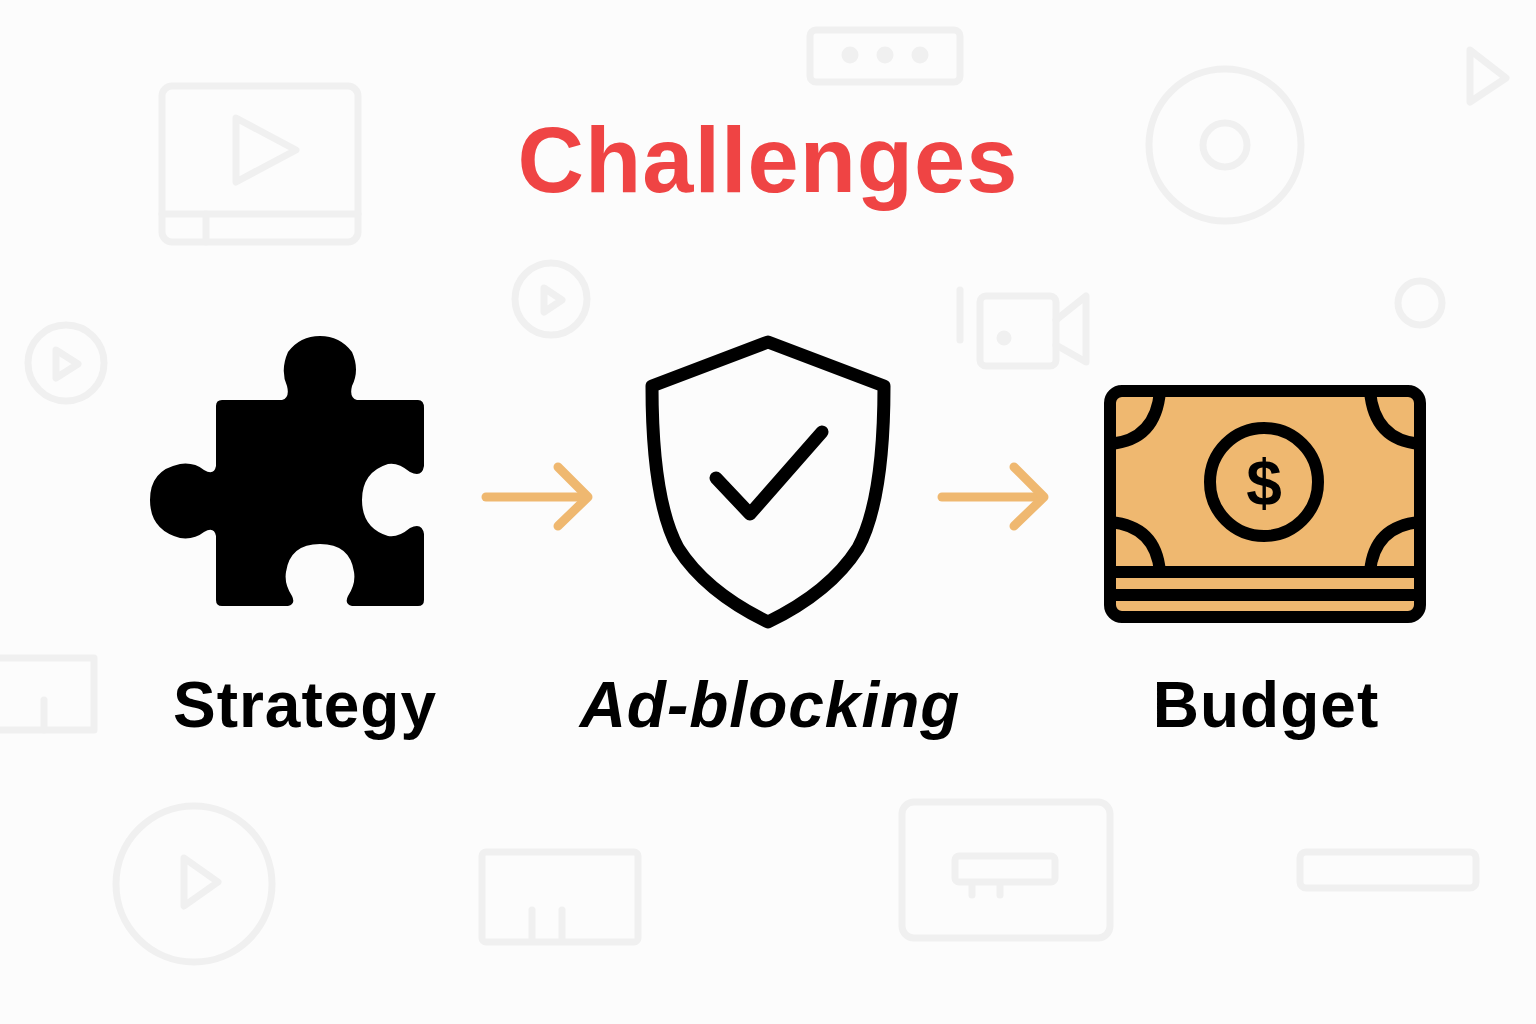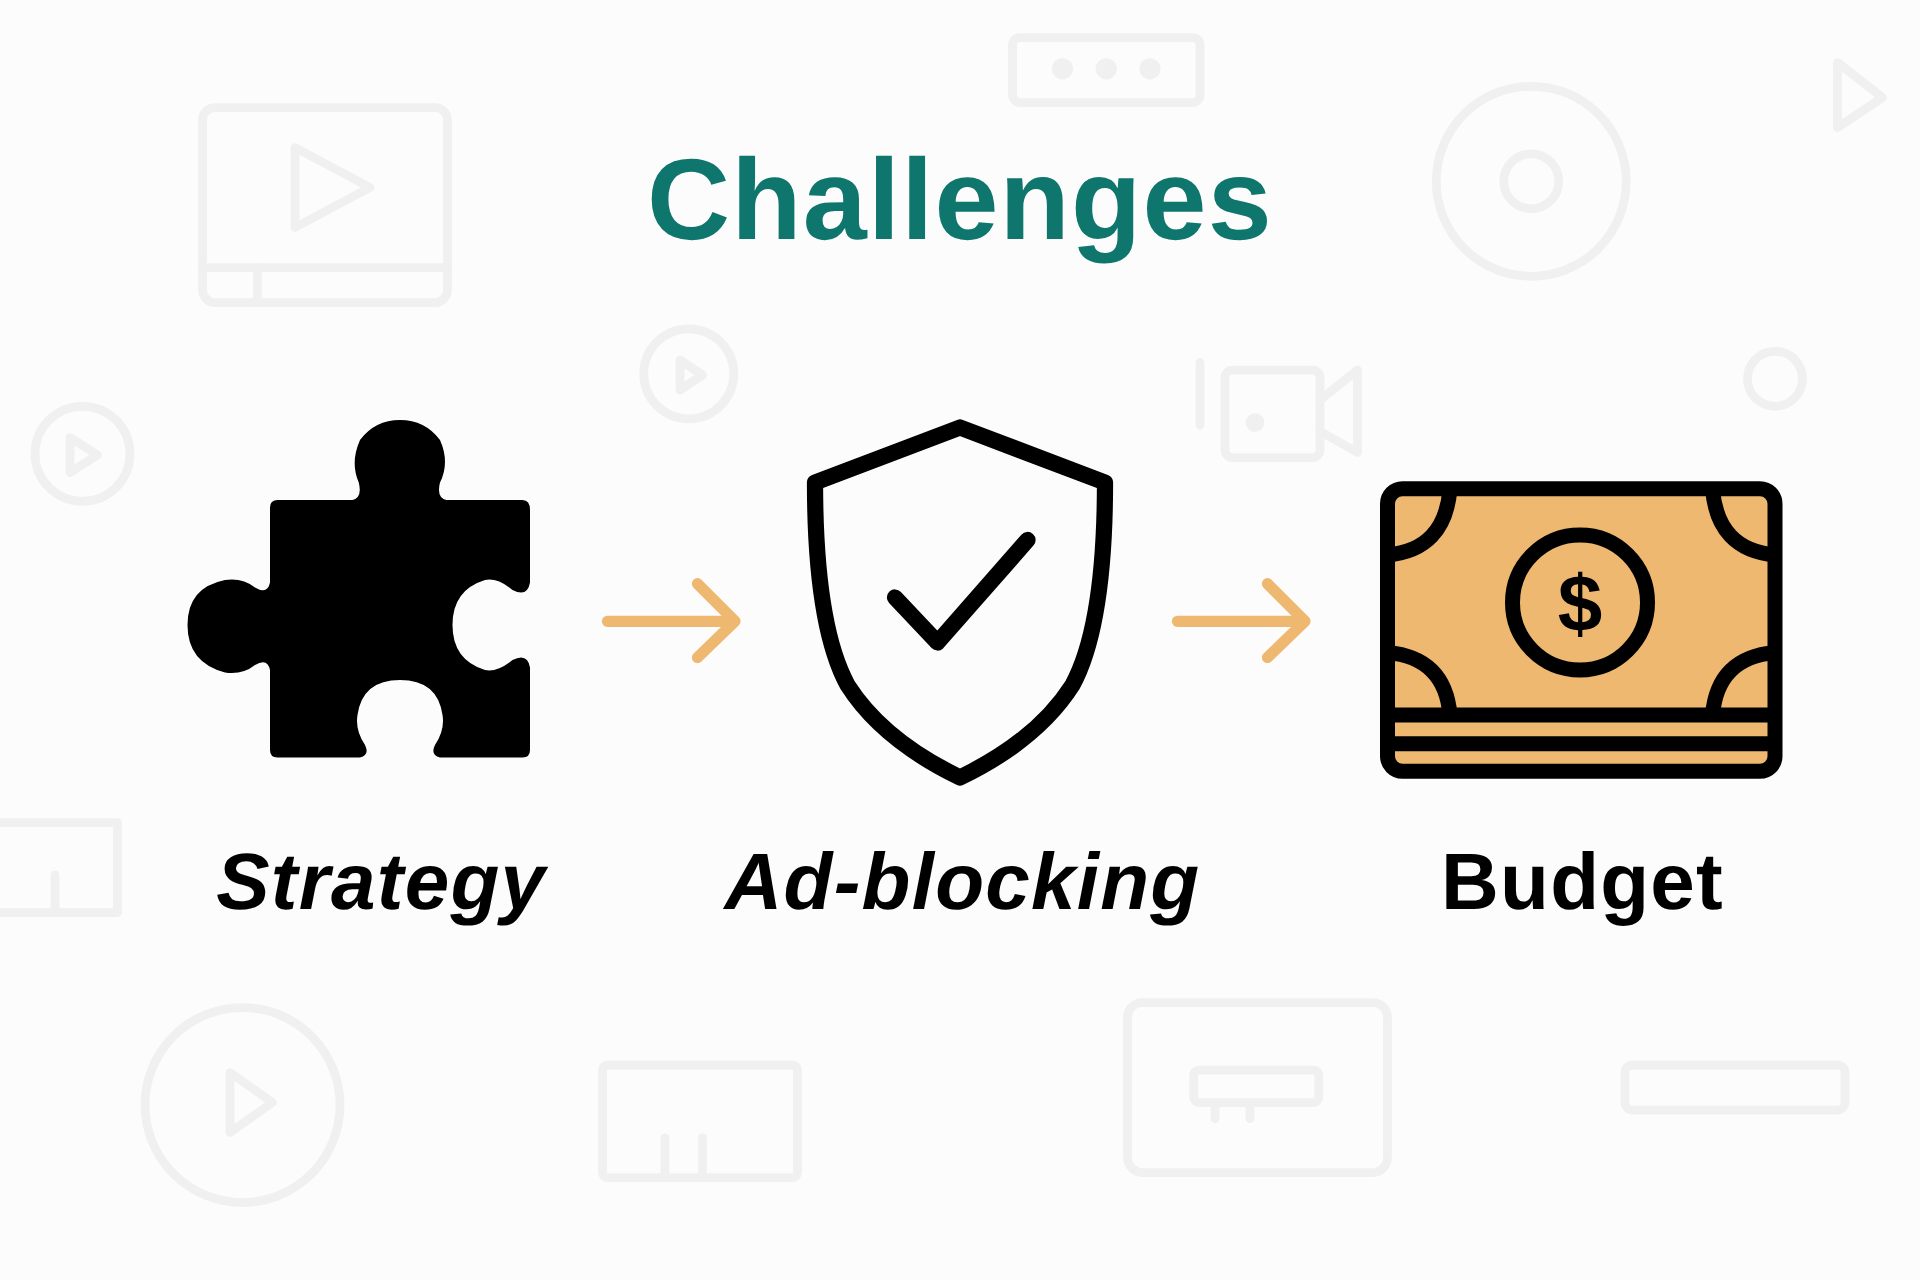"Challenges" .title { color: #0f766e -> #ef4444 }
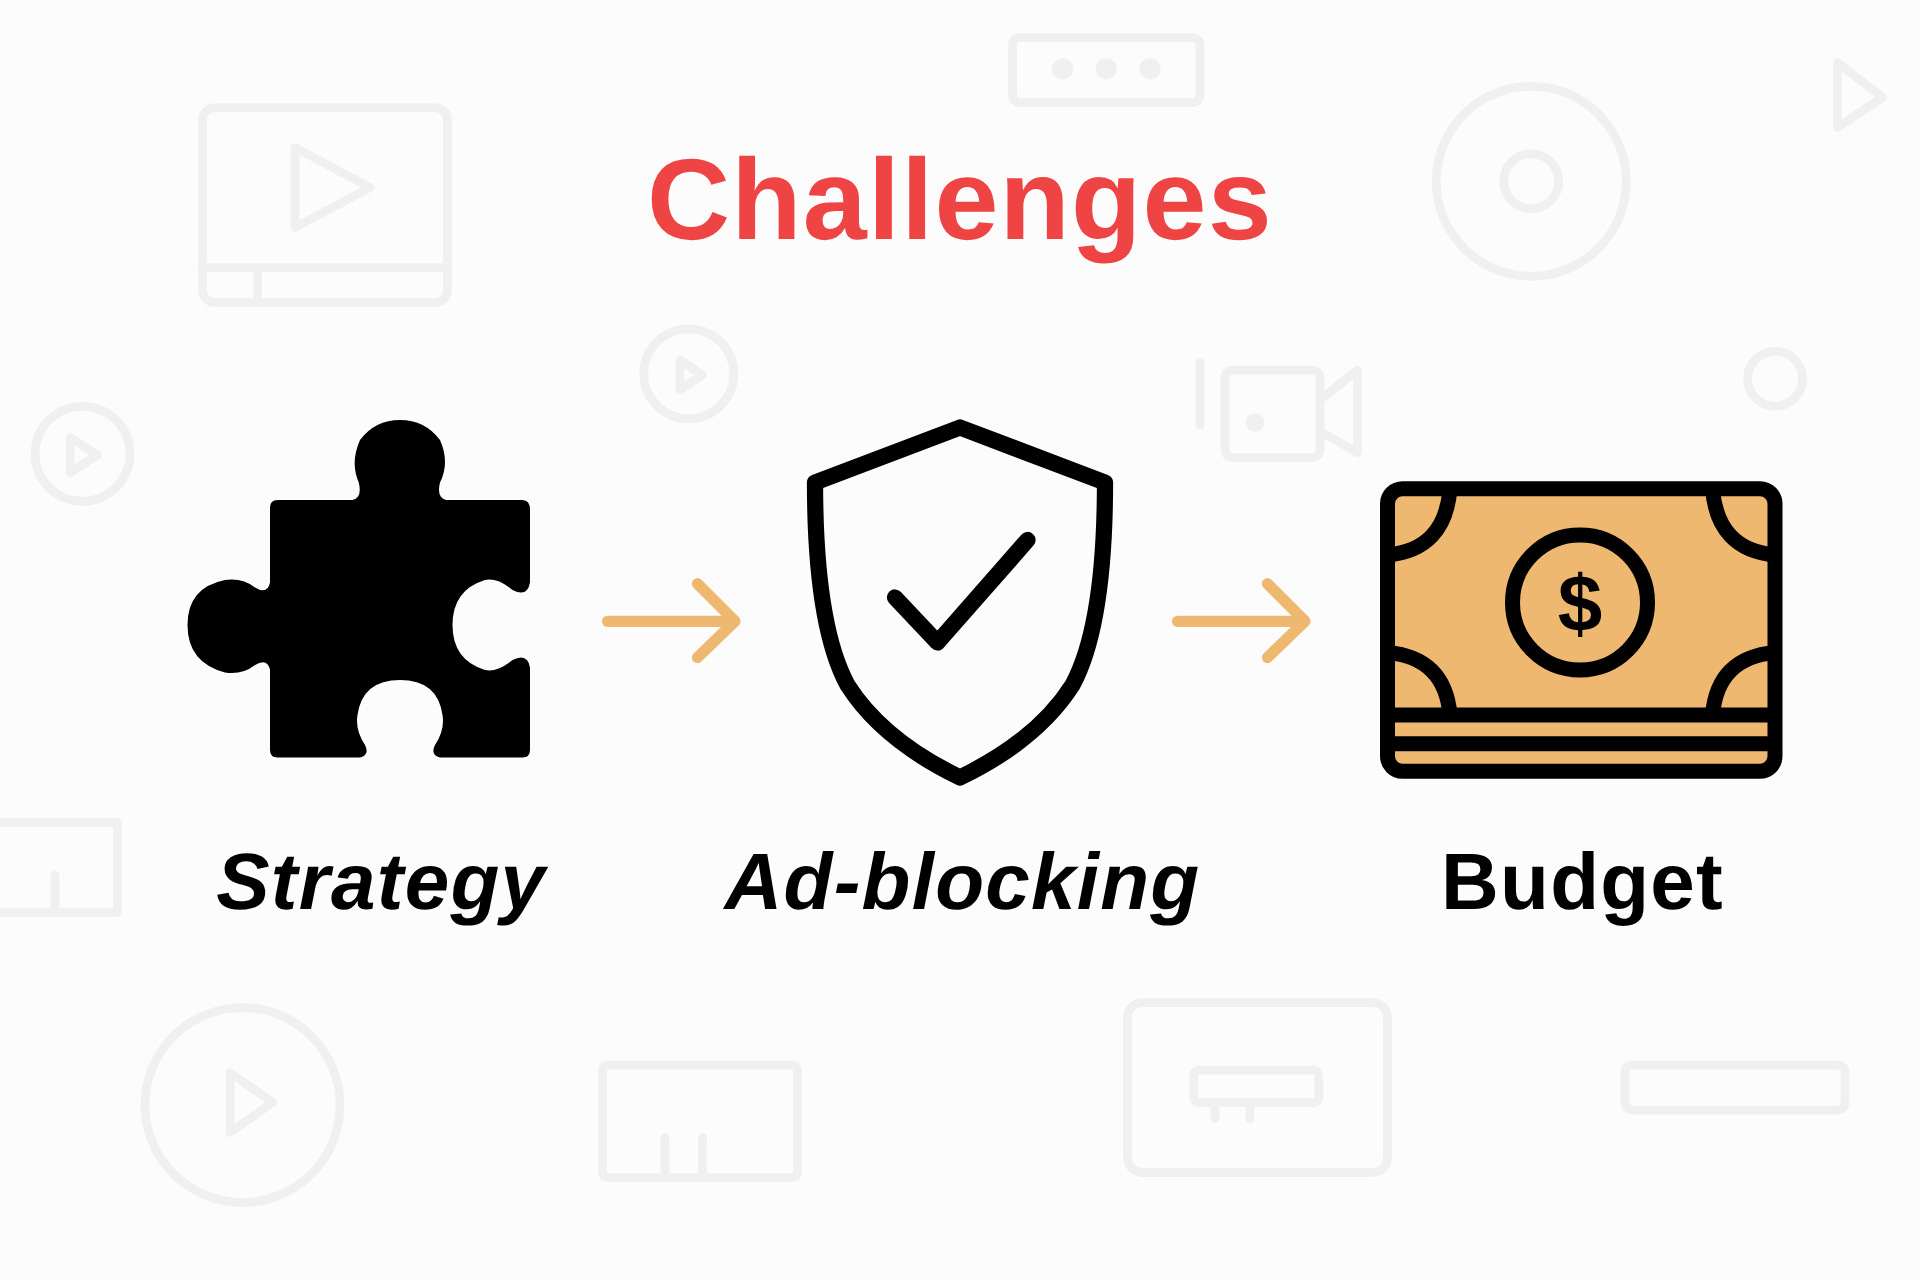"Strategy" div.label { font-style: italic -> none }
